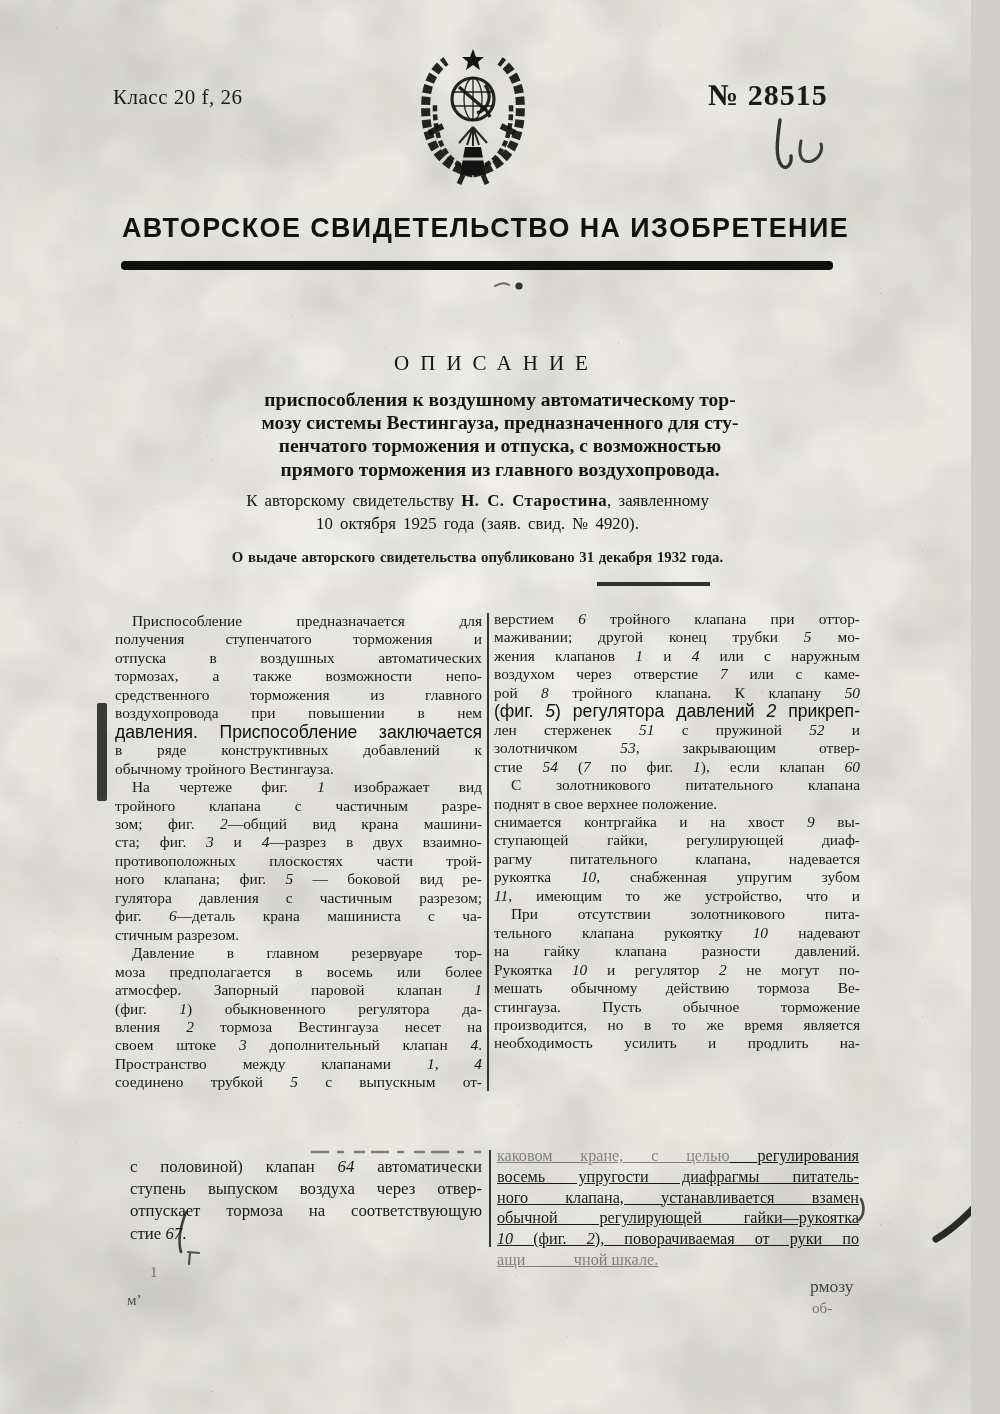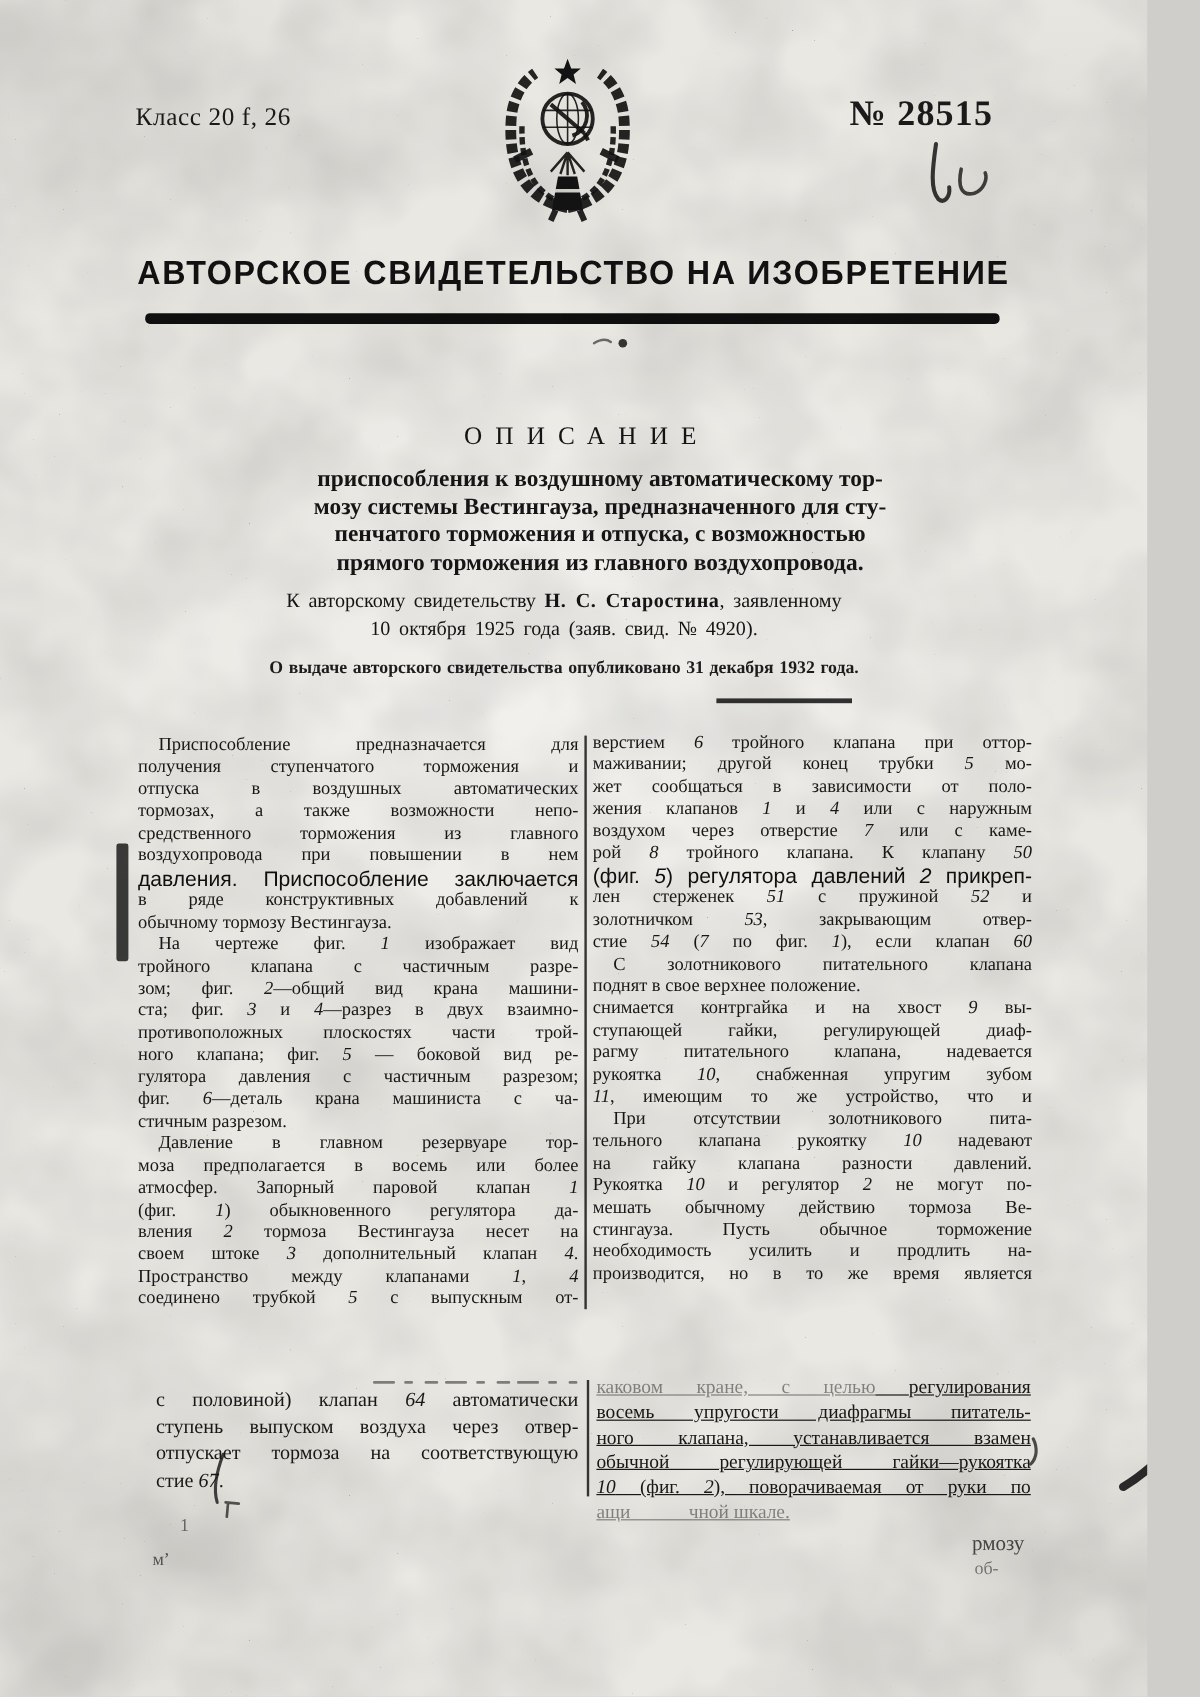"Класс 20 f, 26" .page { padding-left: none -> 15px }
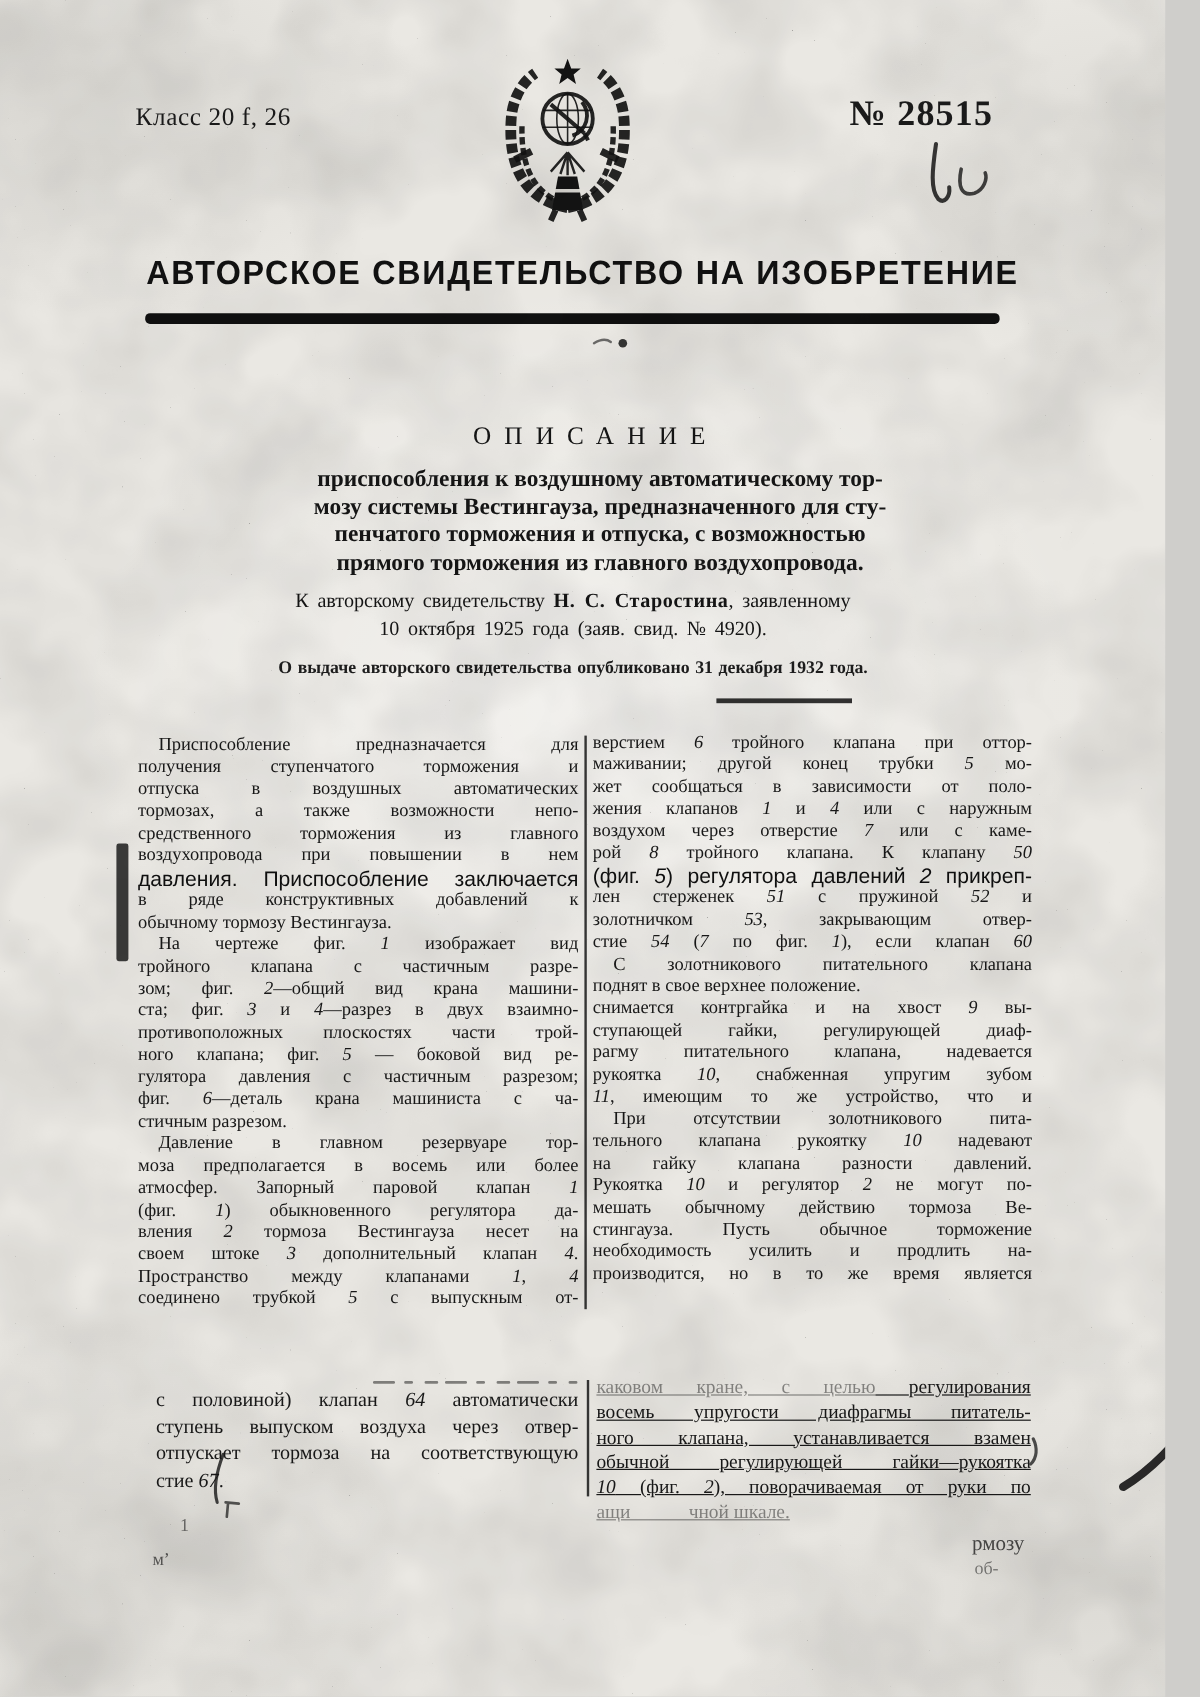"жет сообщаться в зависимости от" div.ln { html: <div>жет сообщаться в зависимости от поло-</div> -> none }
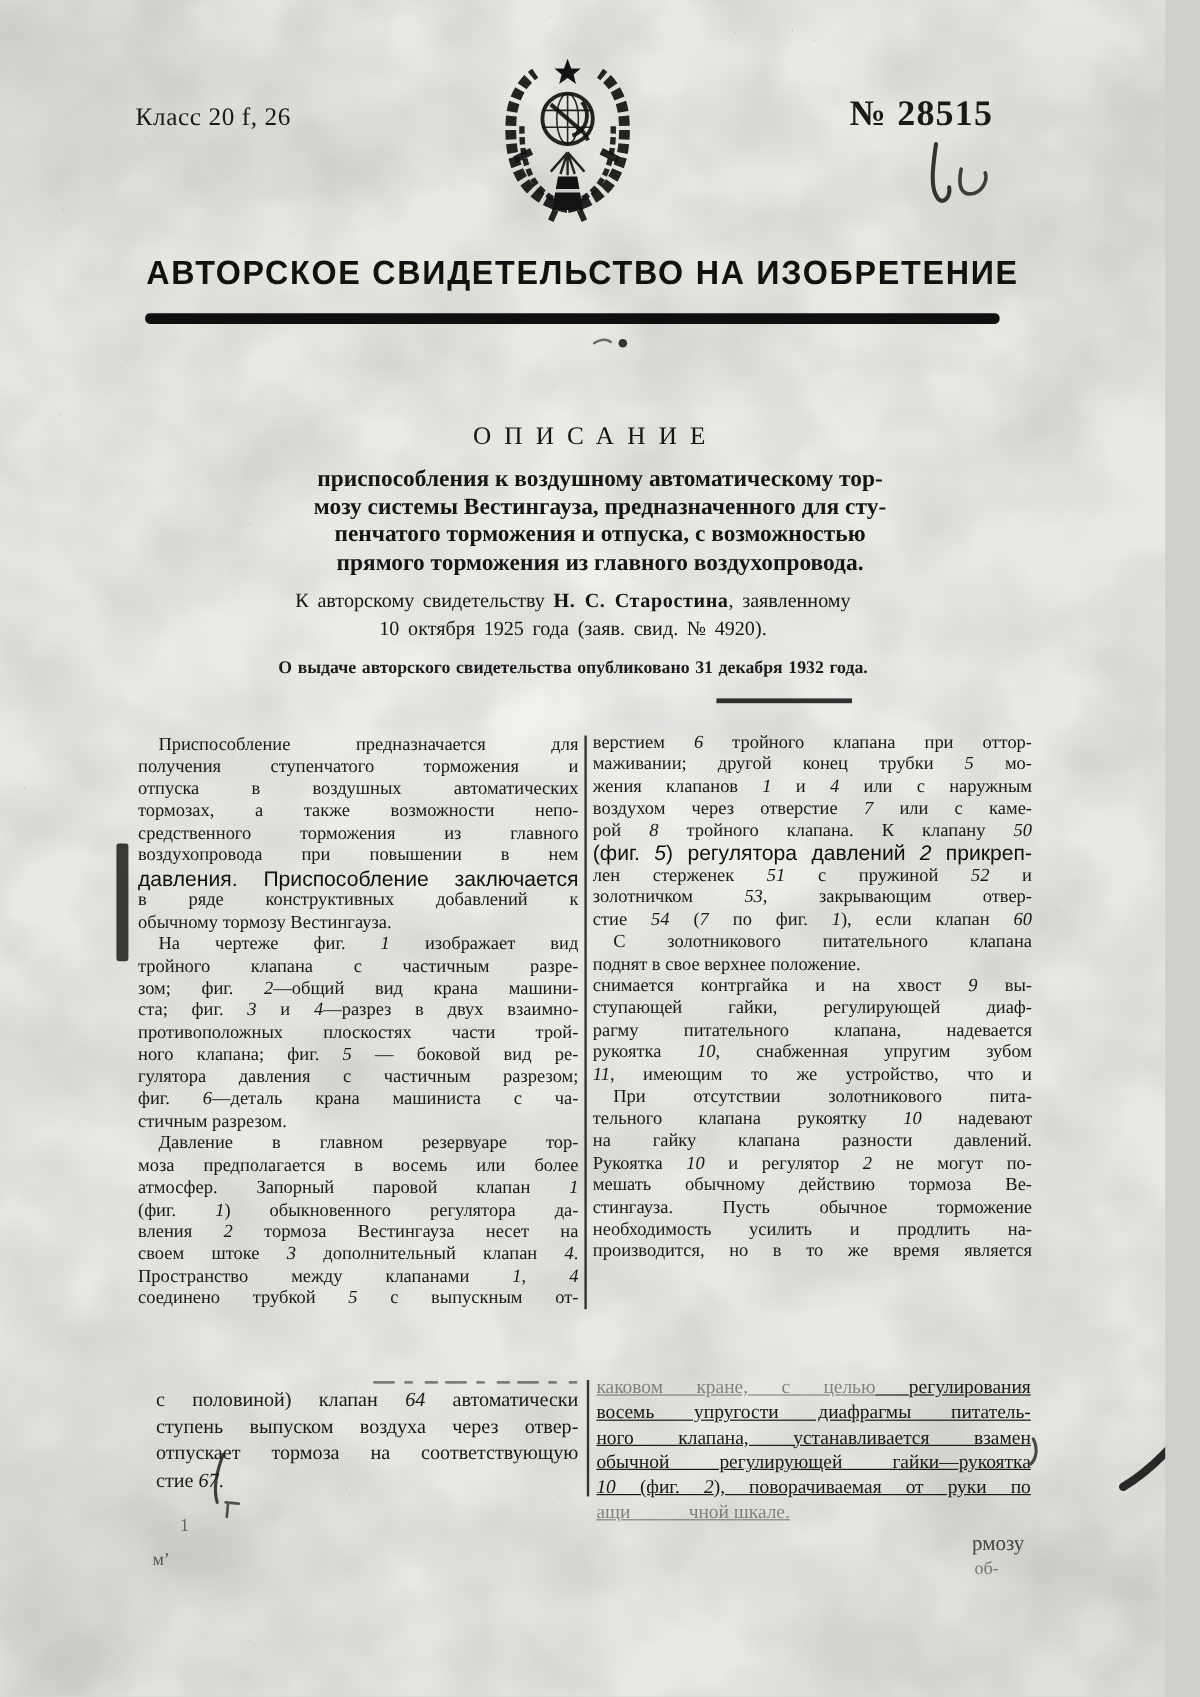"обычному тормозу Вестингауза." div.ln { text: тормозу -> тройного }
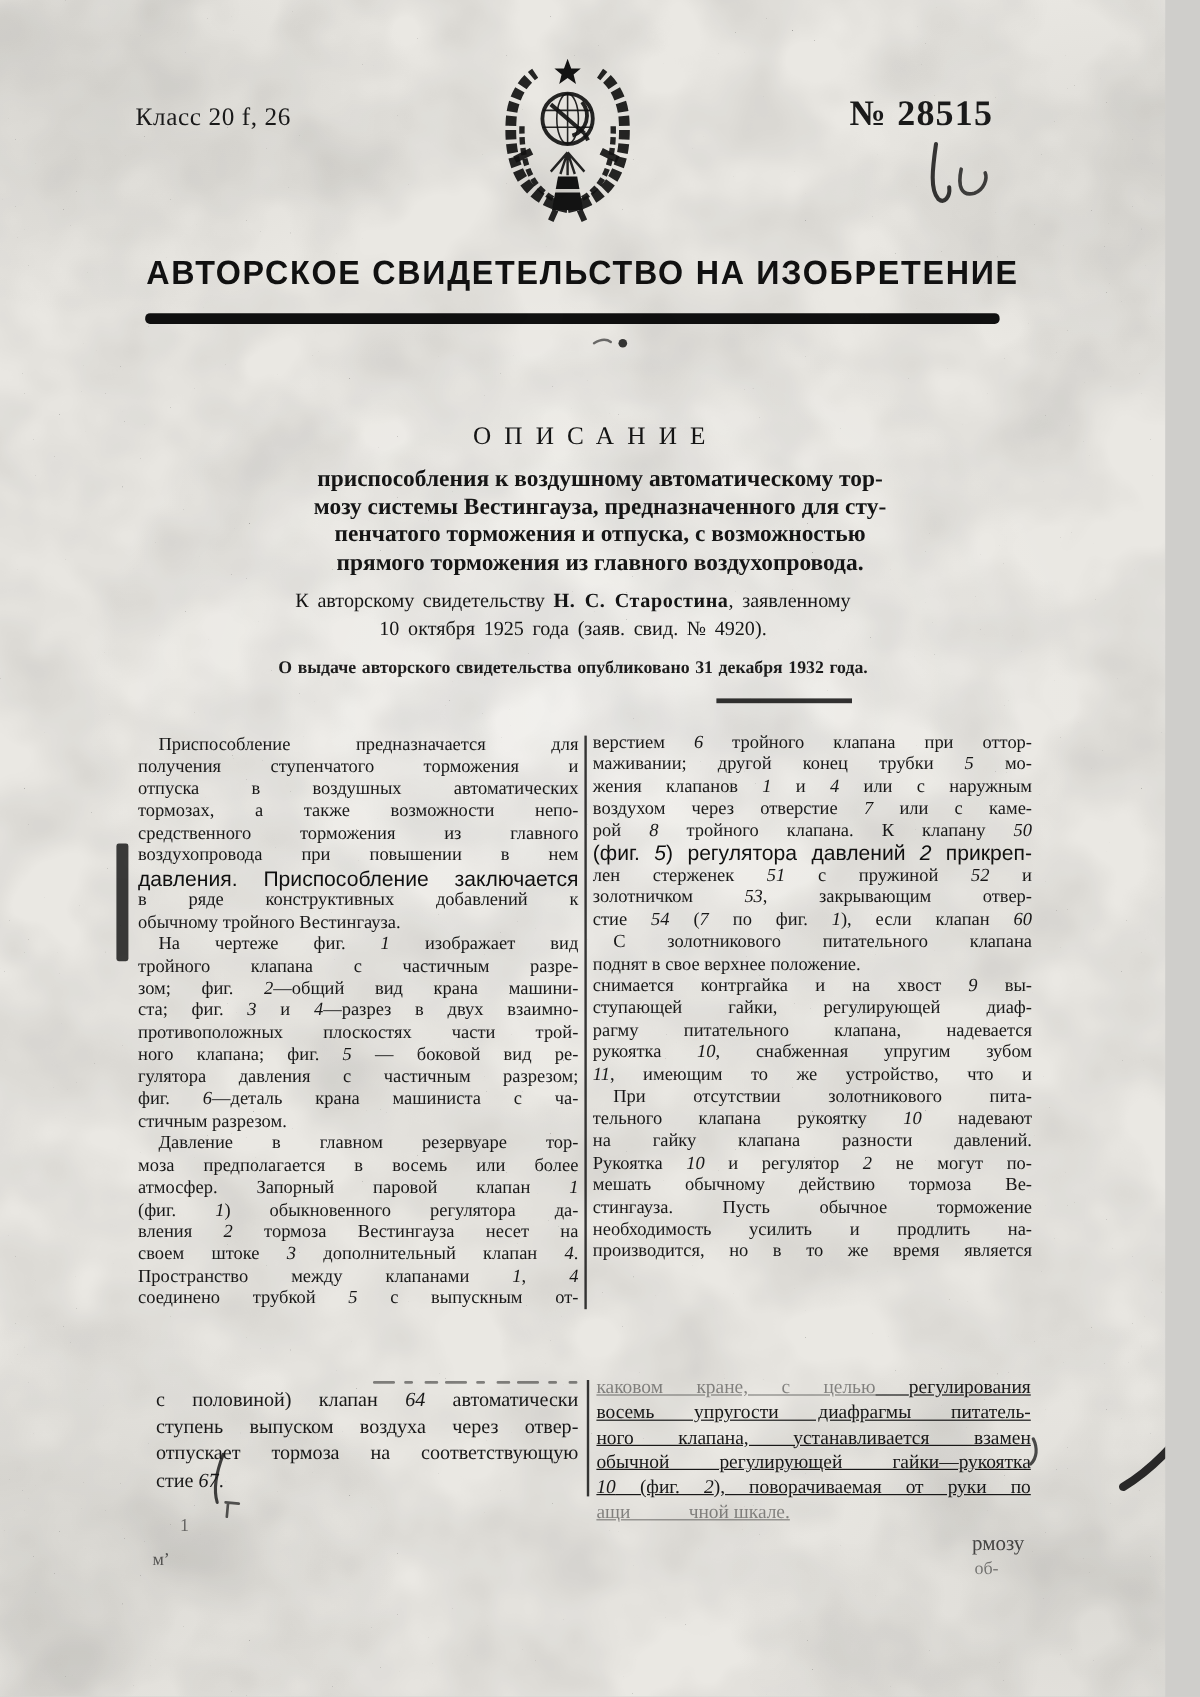"необходимость усилить и продлить на-" div.ln { order: before "производится, но в то же" -> after "производится, но в то же" }
